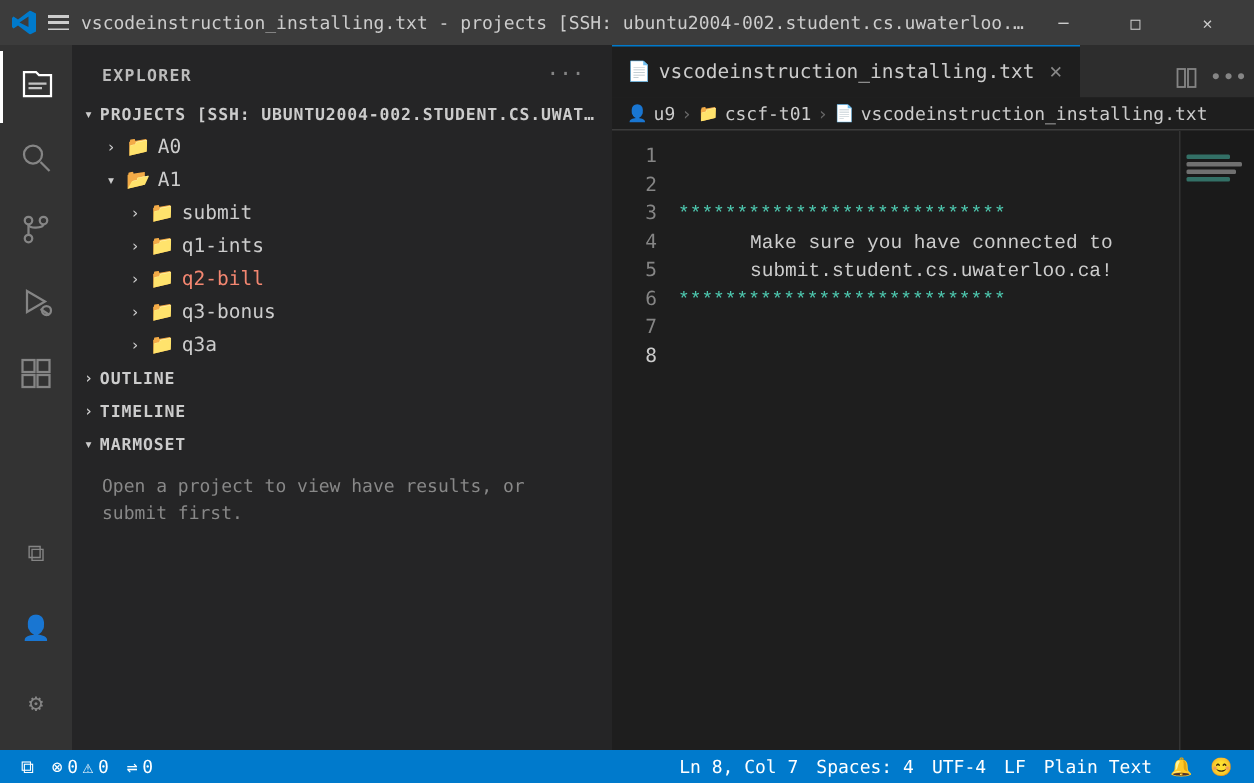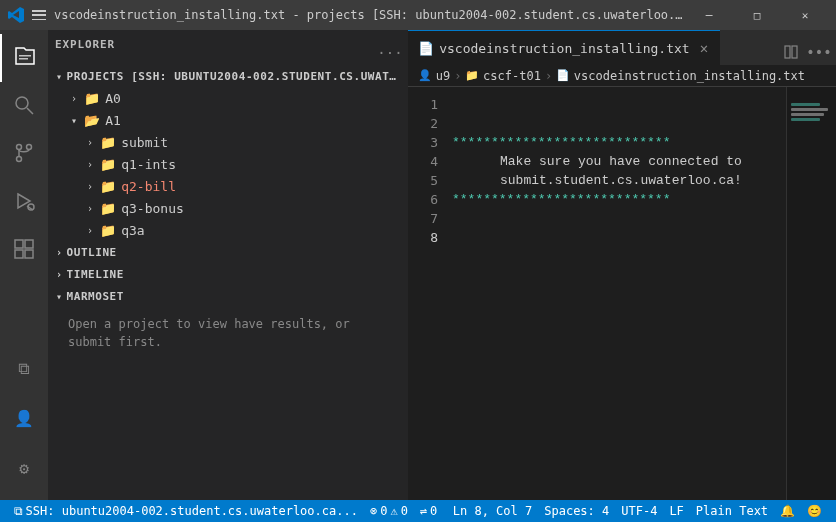"EXPLORER" #sidebar-header { align-items: flex-start -> flex-end; padding: 8px 7px -> 8px 20px }
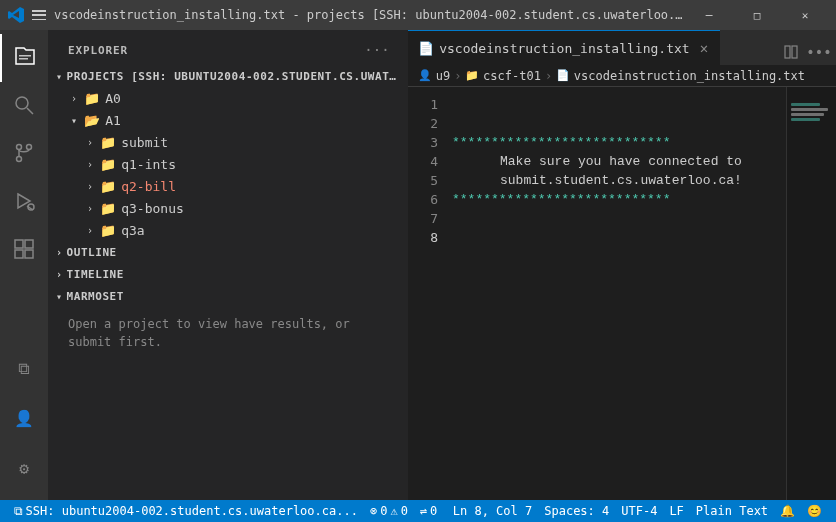"SSH:" span { html: <span>SSH: ubuntu2004-002.student.cs.uwaterloo.ca...</span> -> none }
